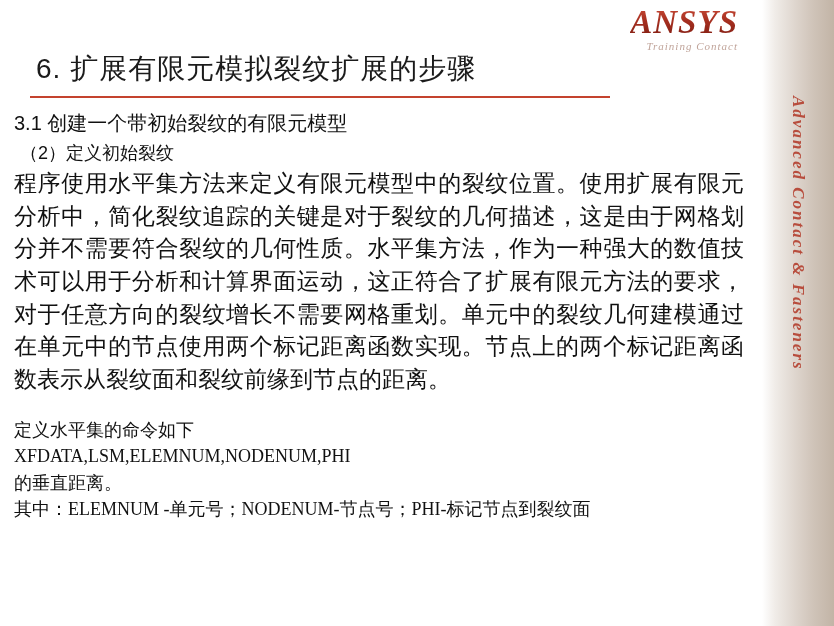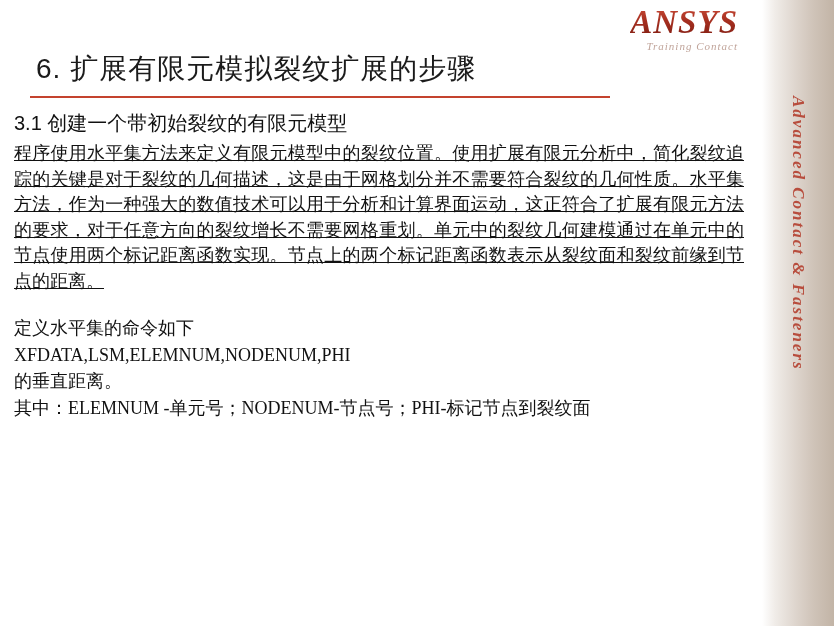"（2）定义初始裂纹" div.h3 { html: none -> <div>（2）定义初始裂纹</div> }
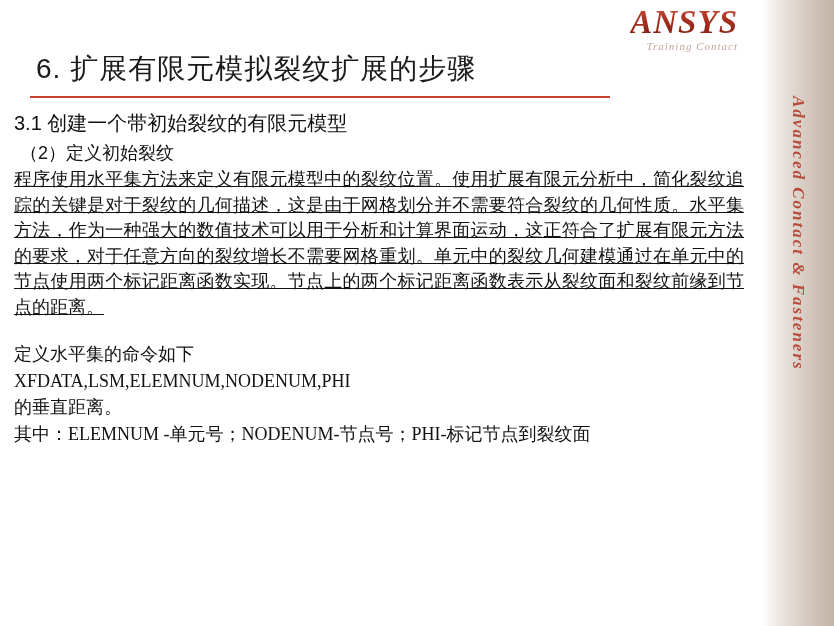"程序使用水平集方法来定义有限元模型中的裂纹位置。使用扩展有限元分析中，简化裂纹追" .para { font-size: 18px -> 23px; text-decoration: underline -> none }
